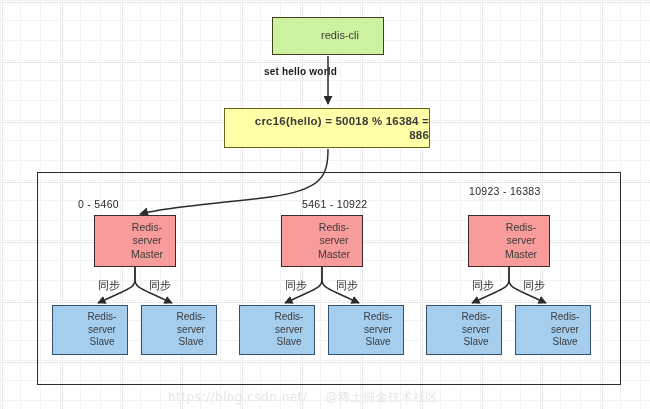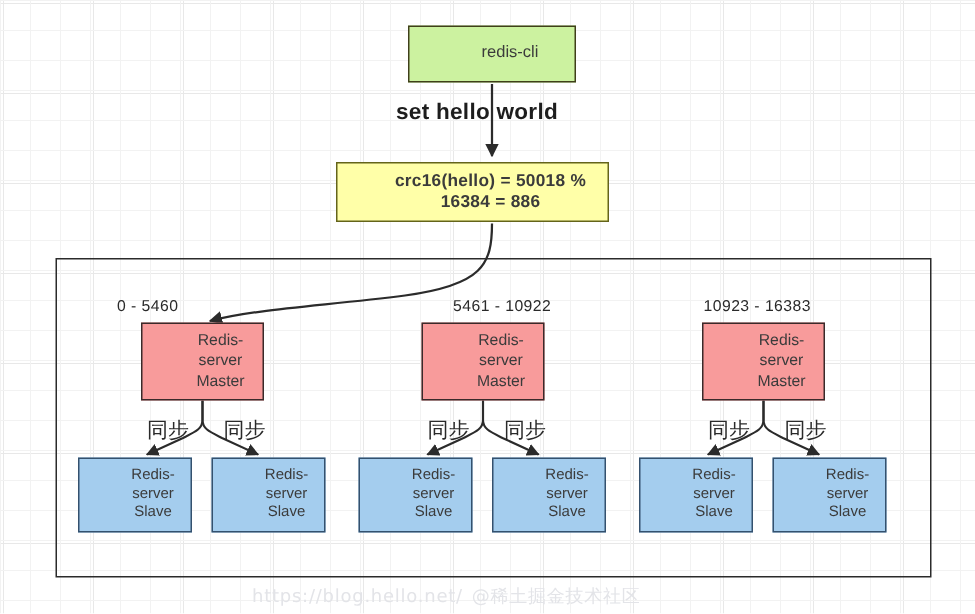"set hello world" .cmd-label { font-size: 15px -> 10px }
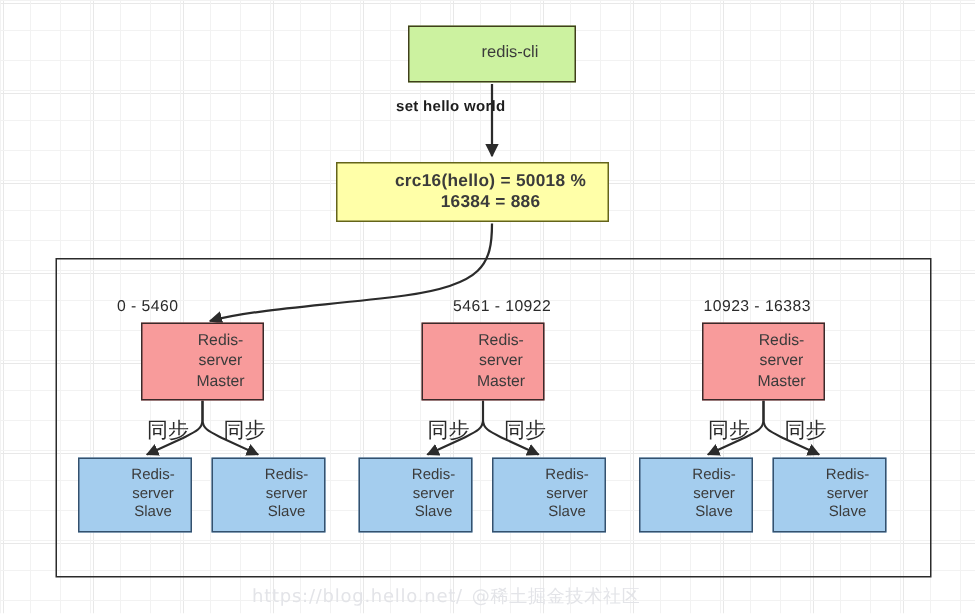"crc16(hello) = 50018 % 16384" .node-hash { text-align: none -> right; width: 182px -> 206px }
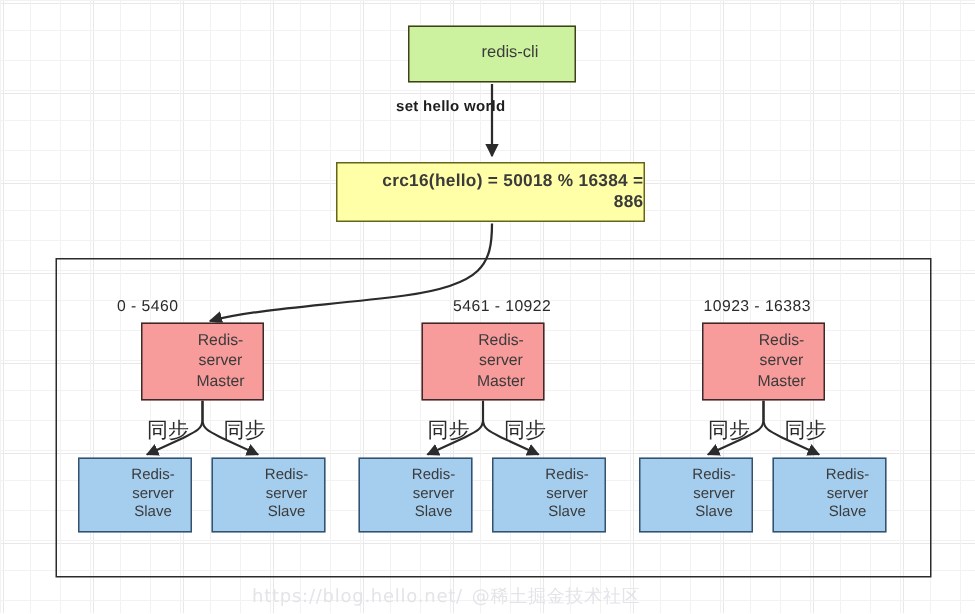"10923 - 16383" div.slot-label { top: 198px -> 185px }
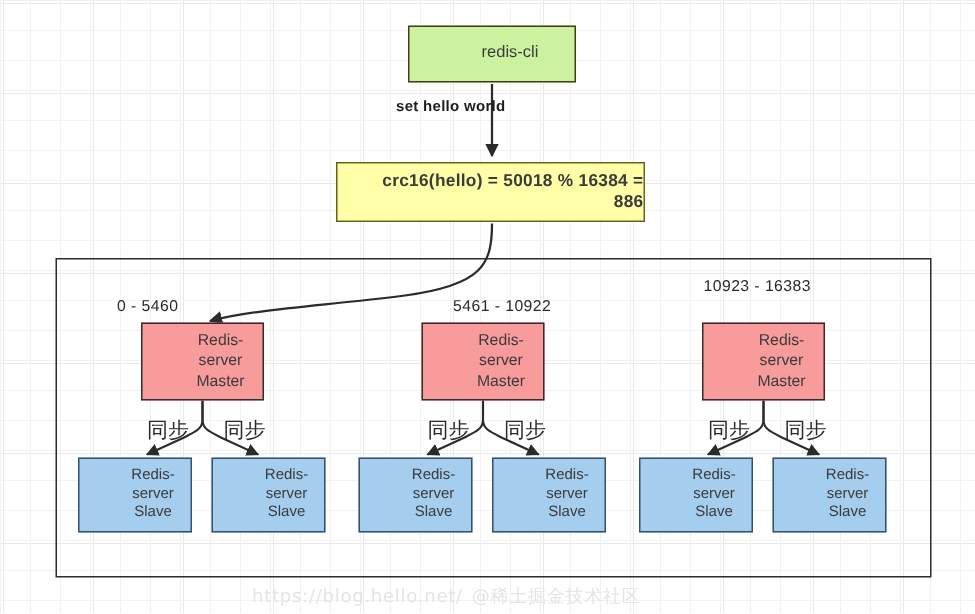"同步" .edge-label { font-size: 14px -> 11px }
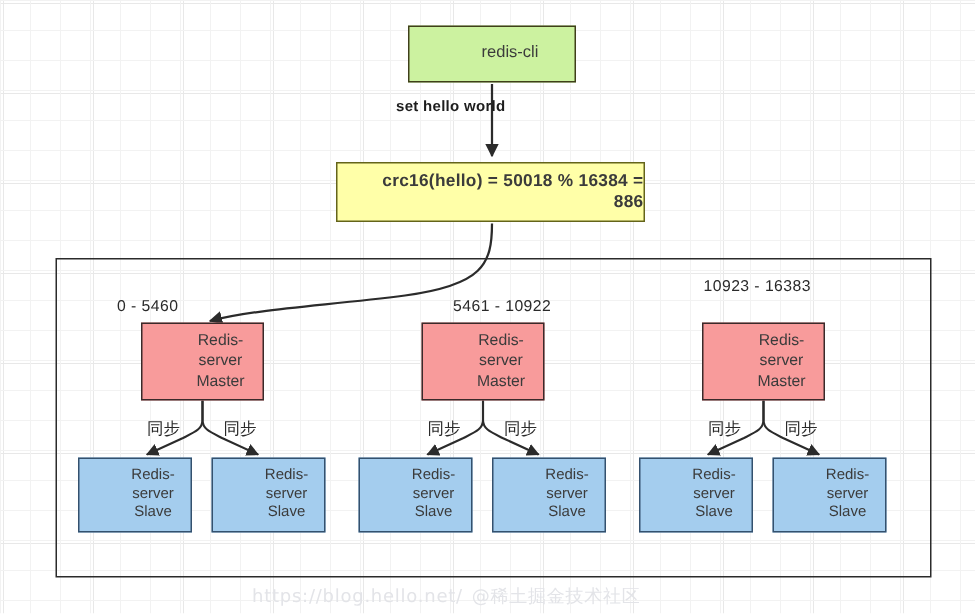"https://blog.hello.net/" span { text: https://blog.hello.net/ -> https://blog.csdn.net/ }
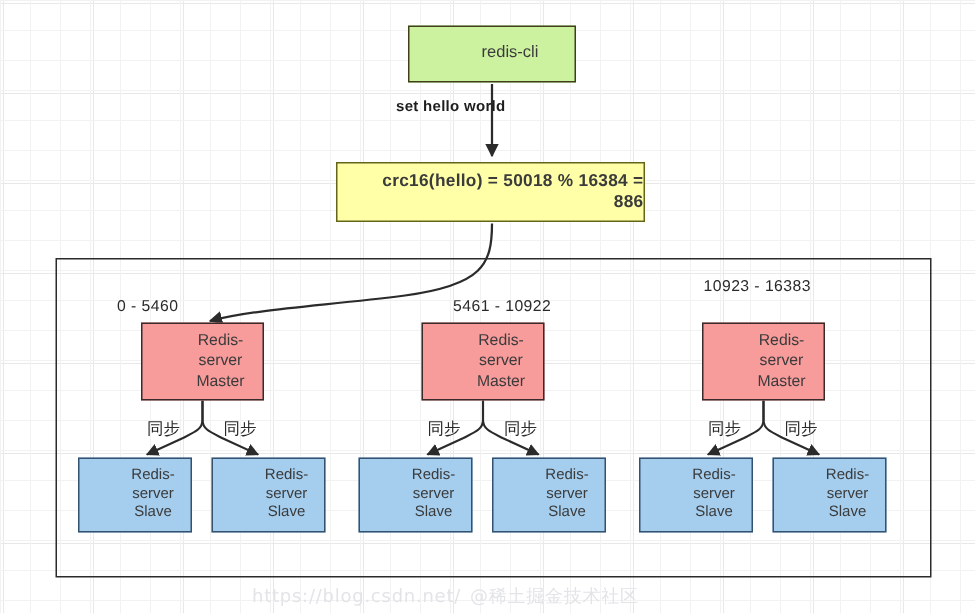"@稀土掘金技术社区" .wm-badge { margin-left: 6px -> 18px }
